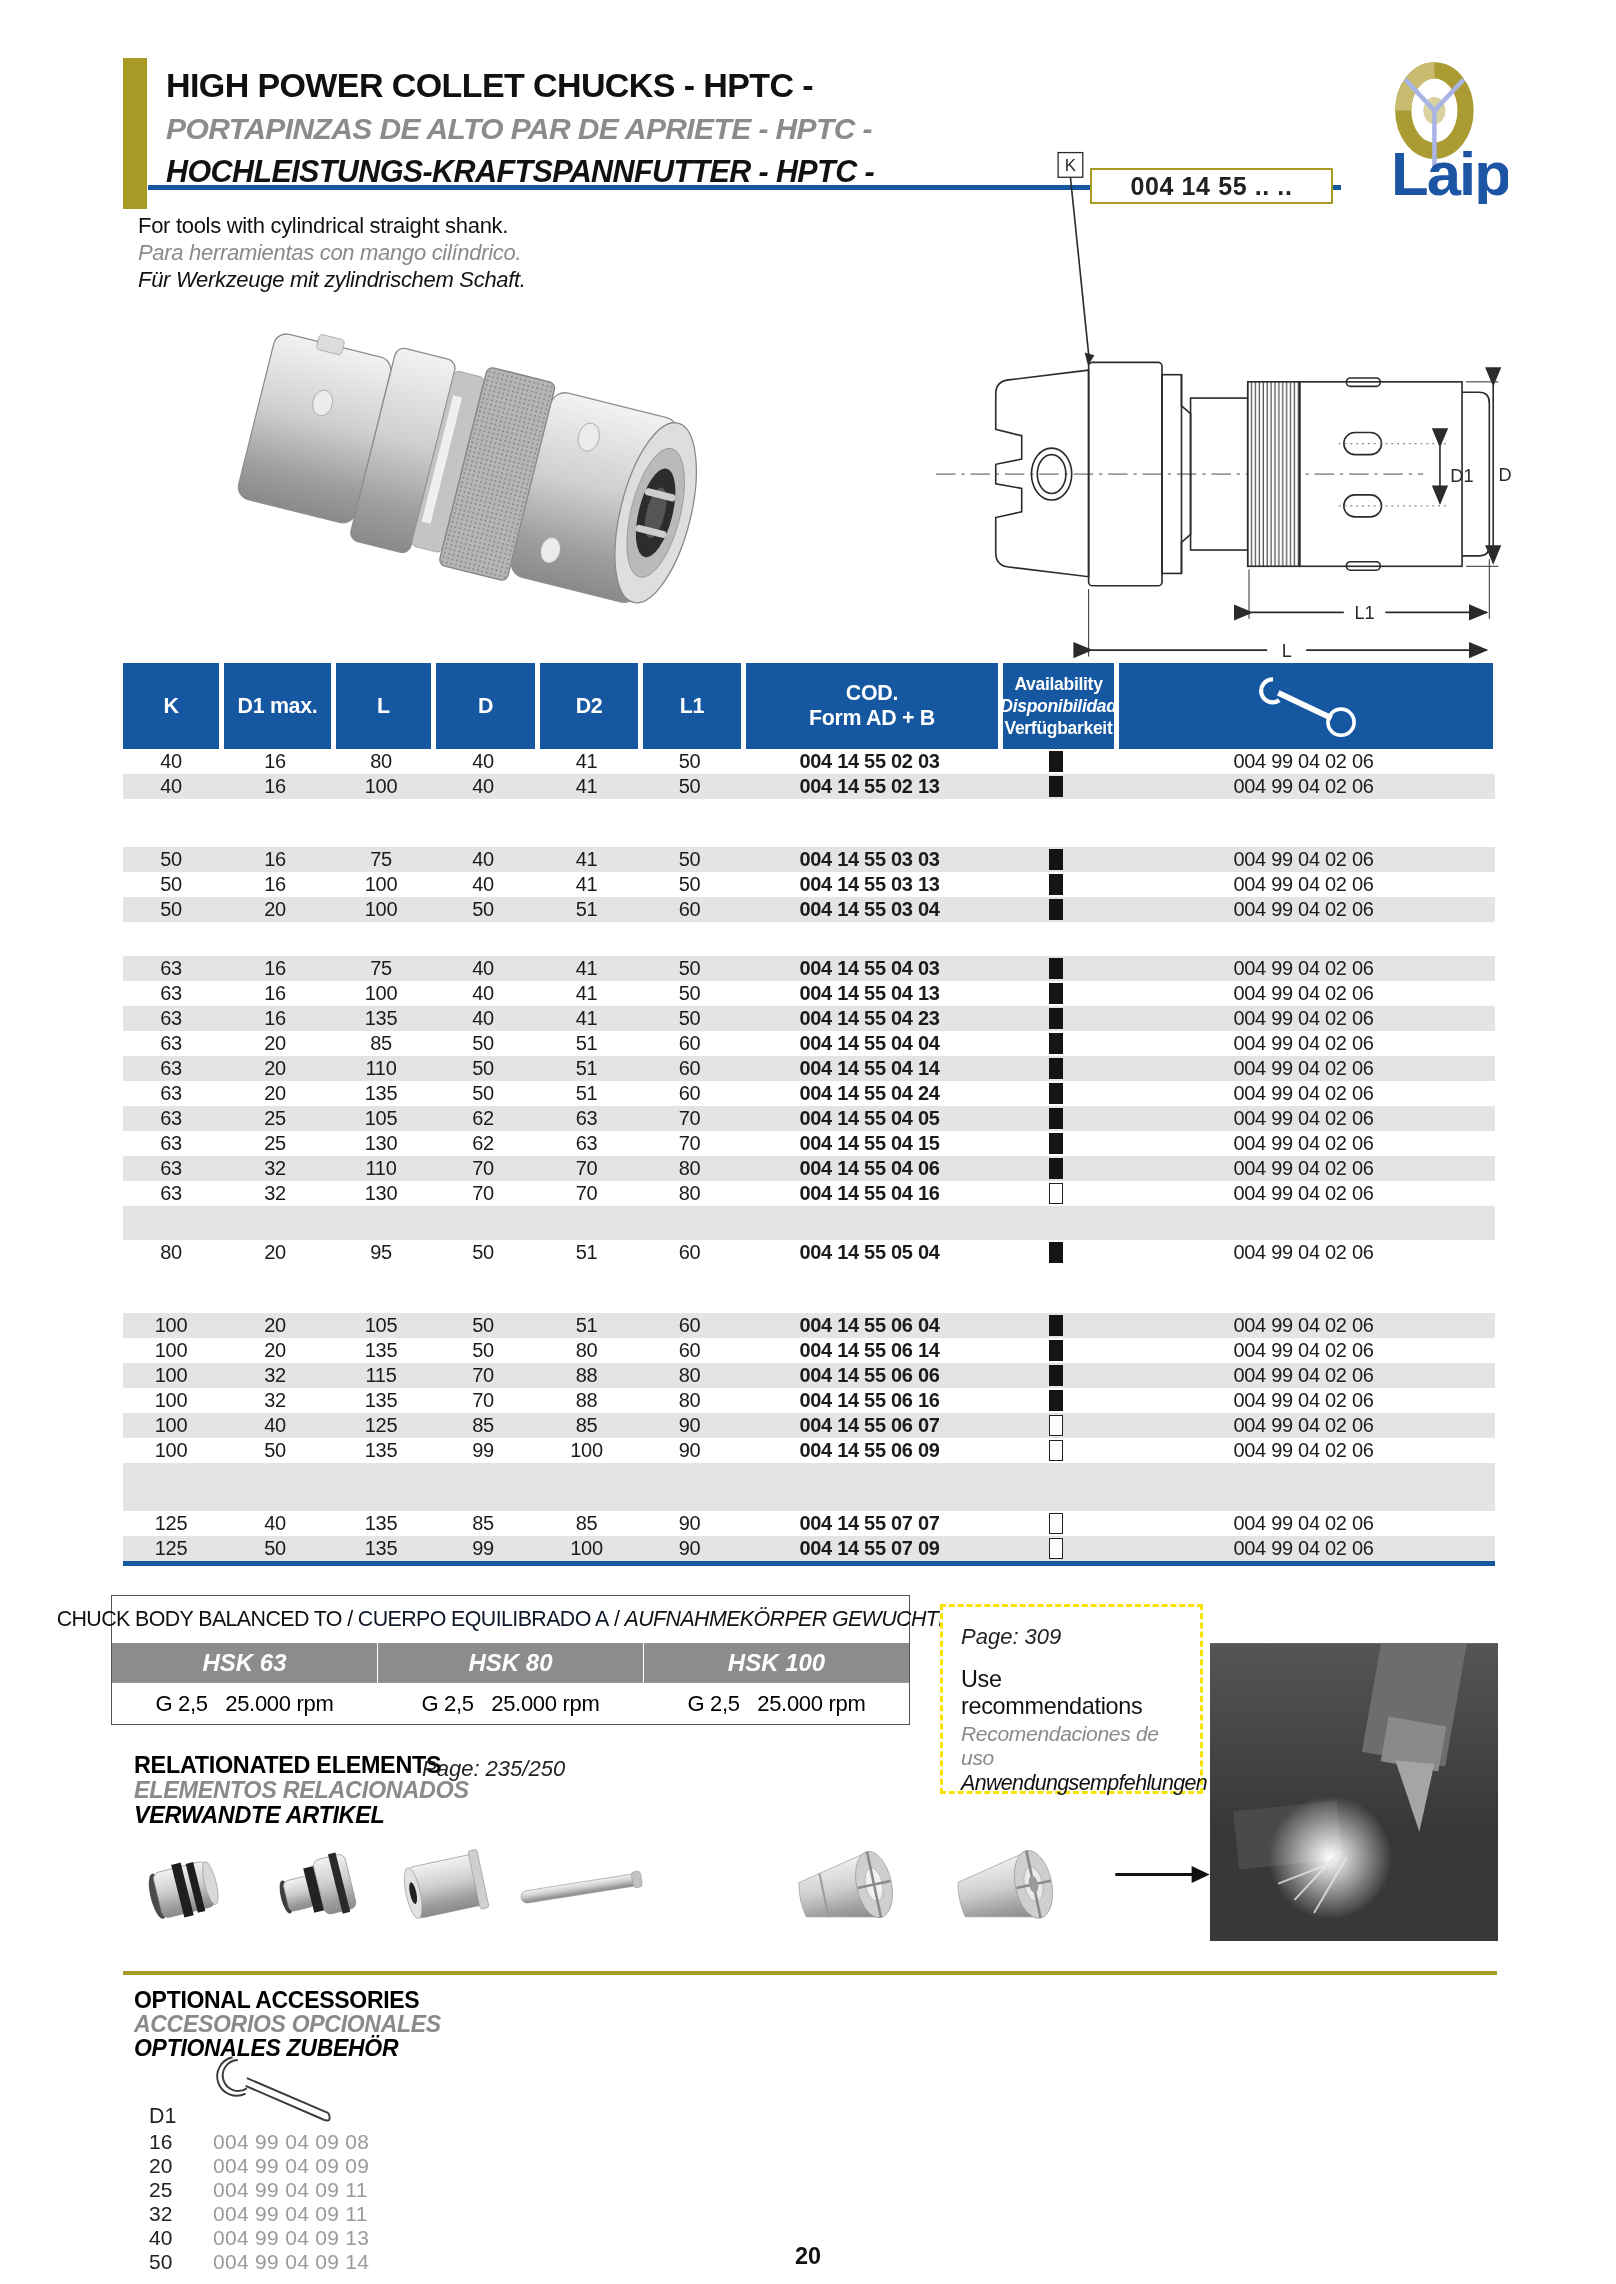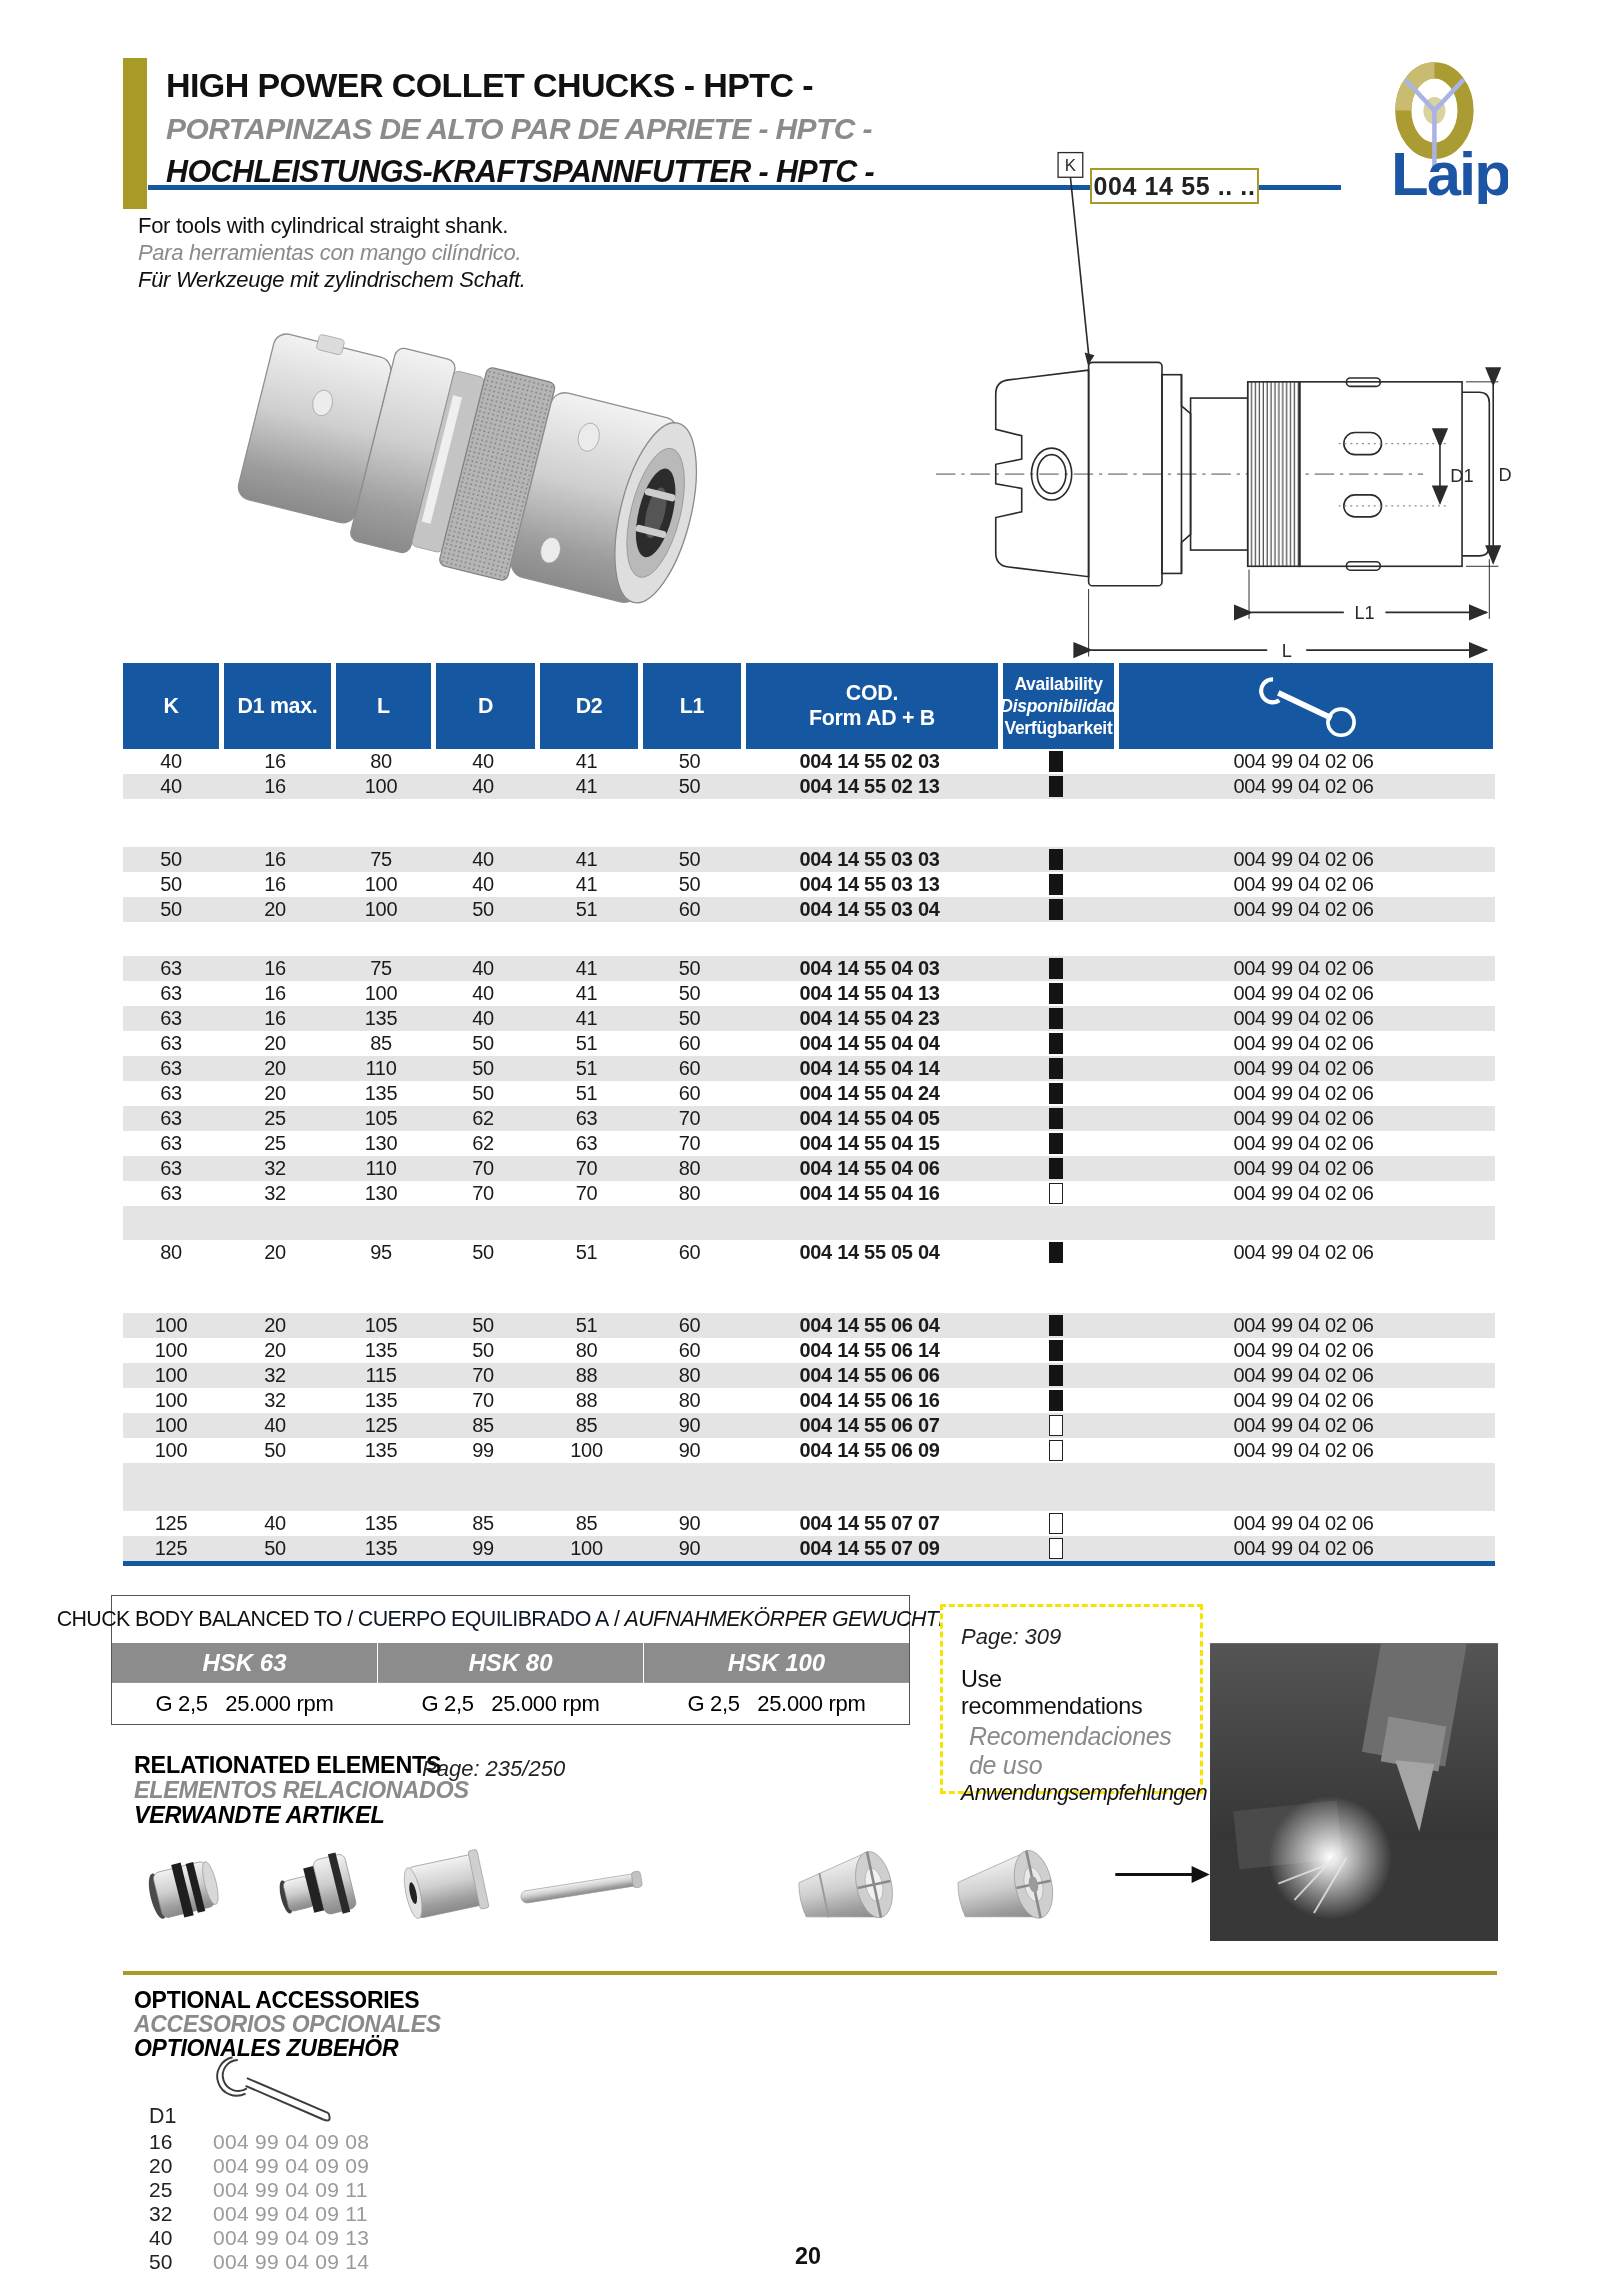"004 14 55 .. .." .code-box { width: 169px -> 243px }
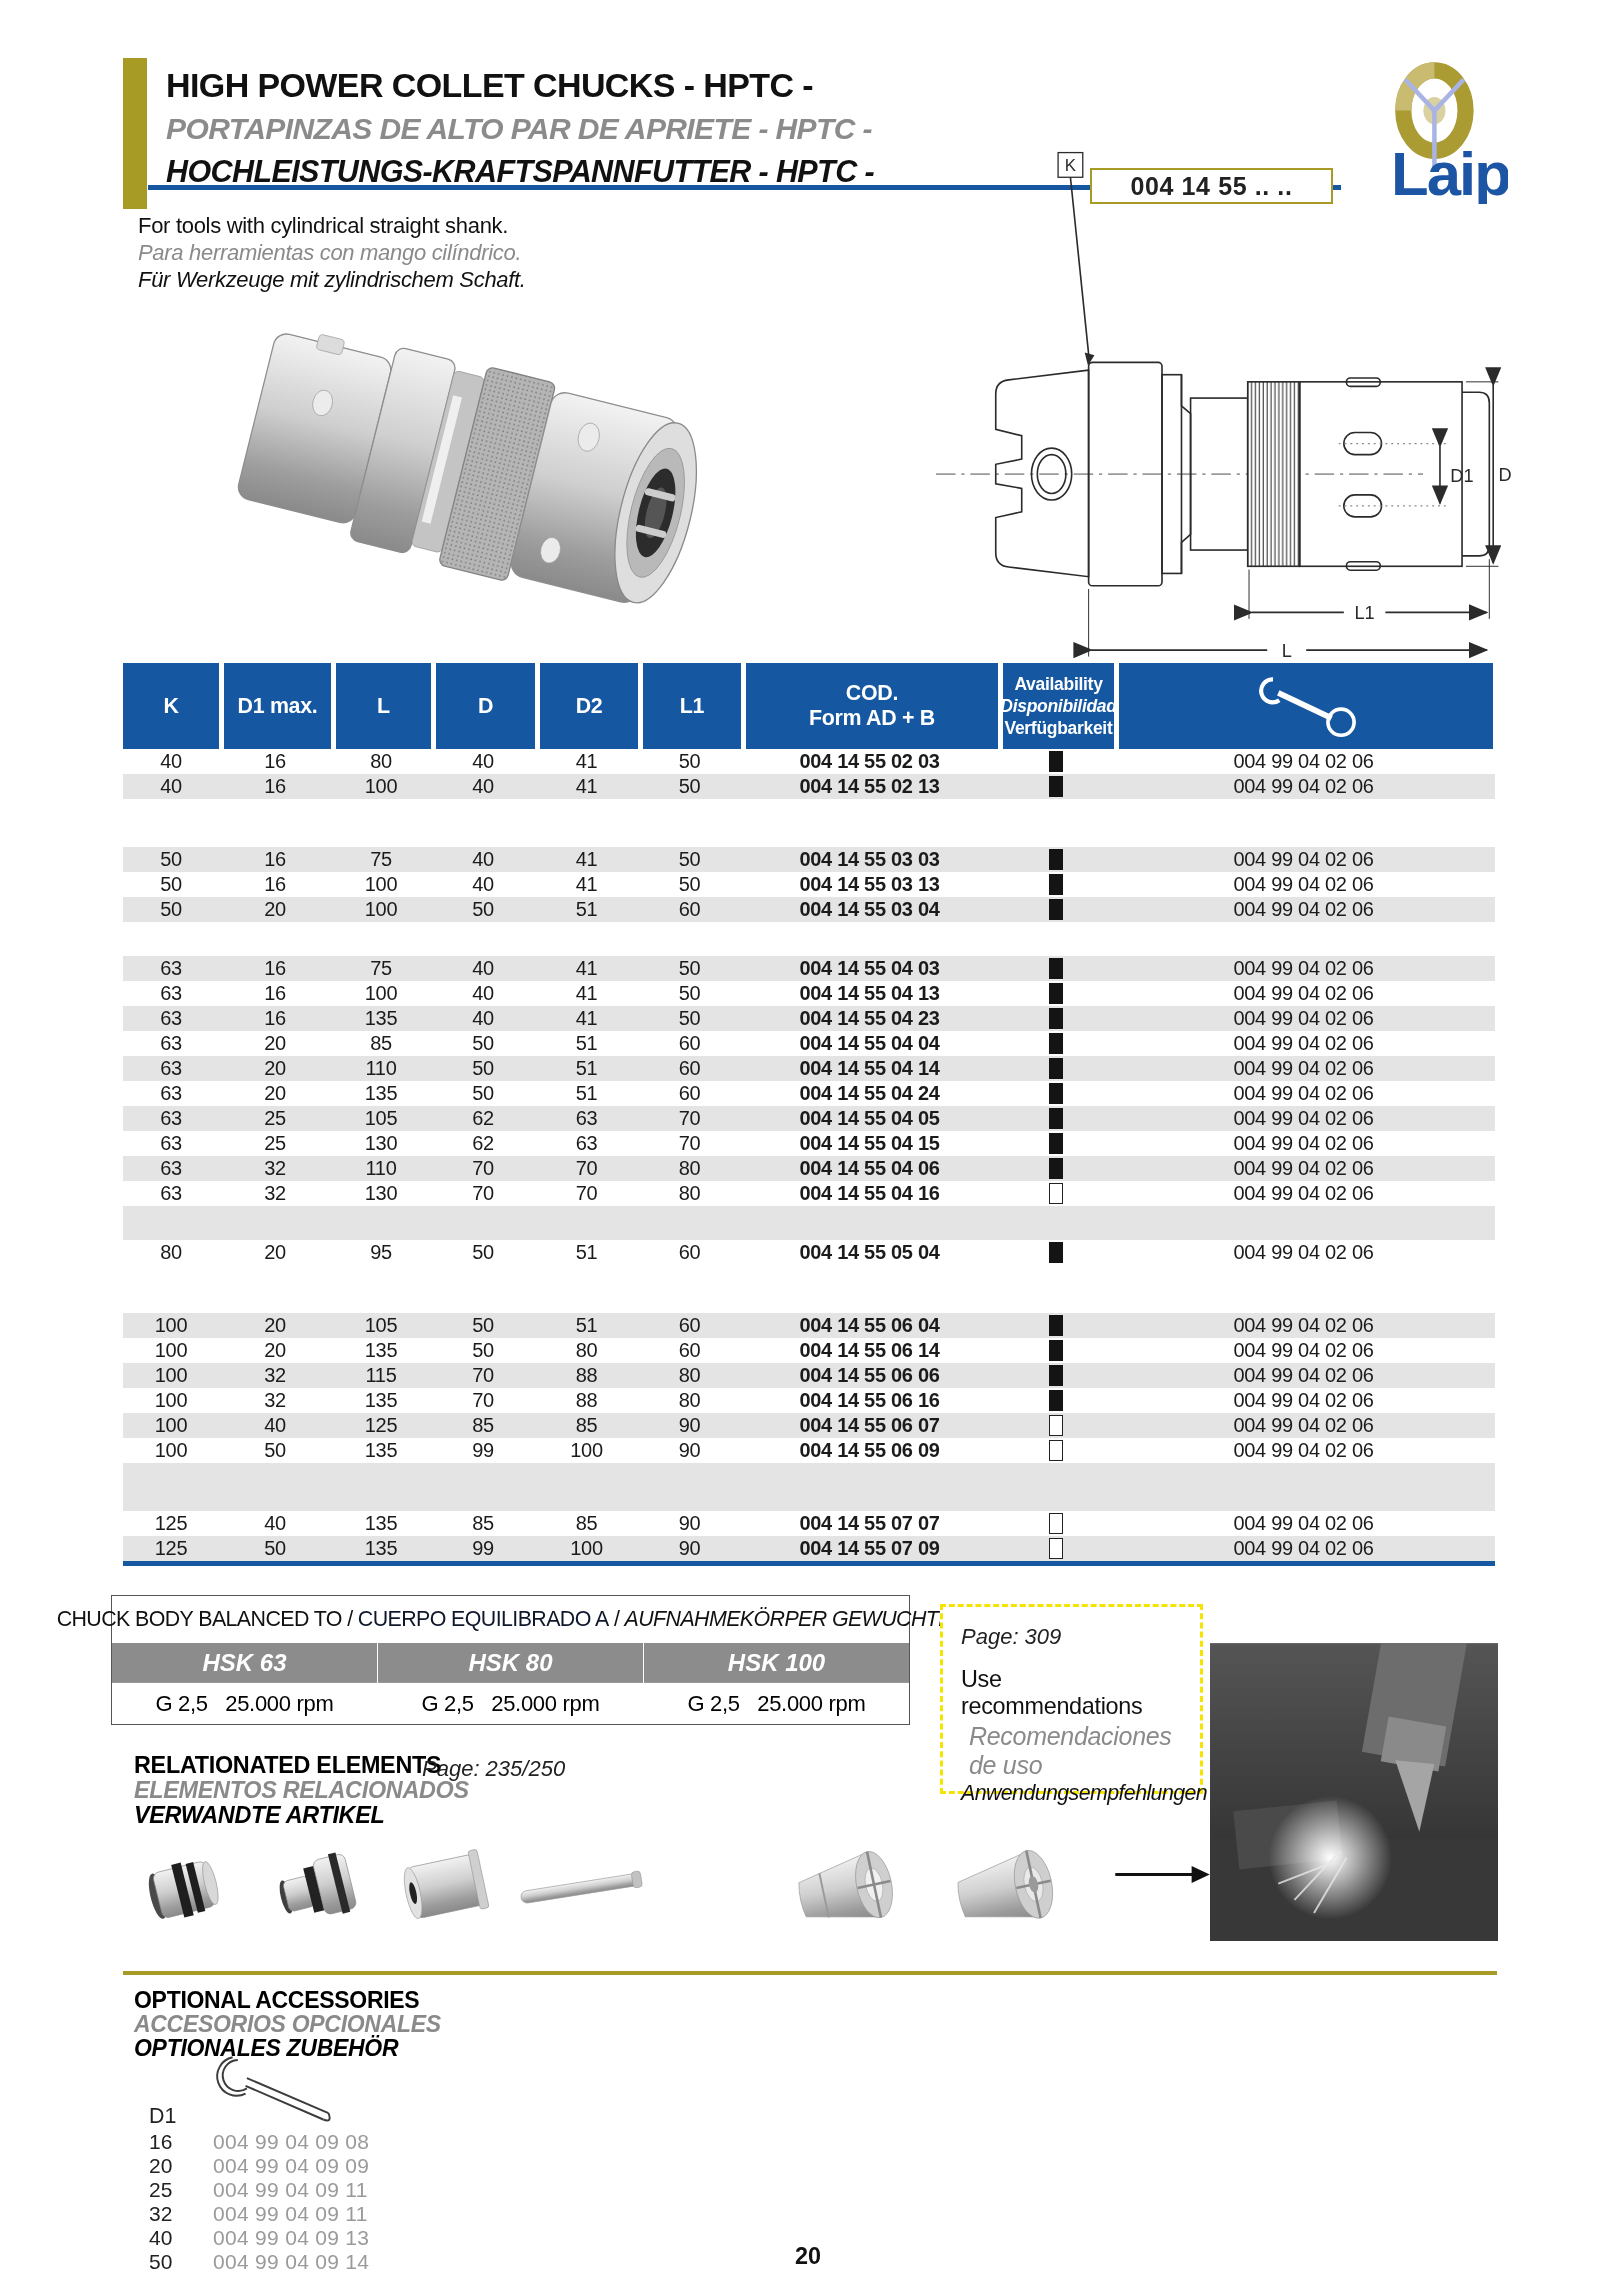"Recomendaciones de uso" .rec .es { font-size: 25px -> 21px; margin-left: 8px -> none }
